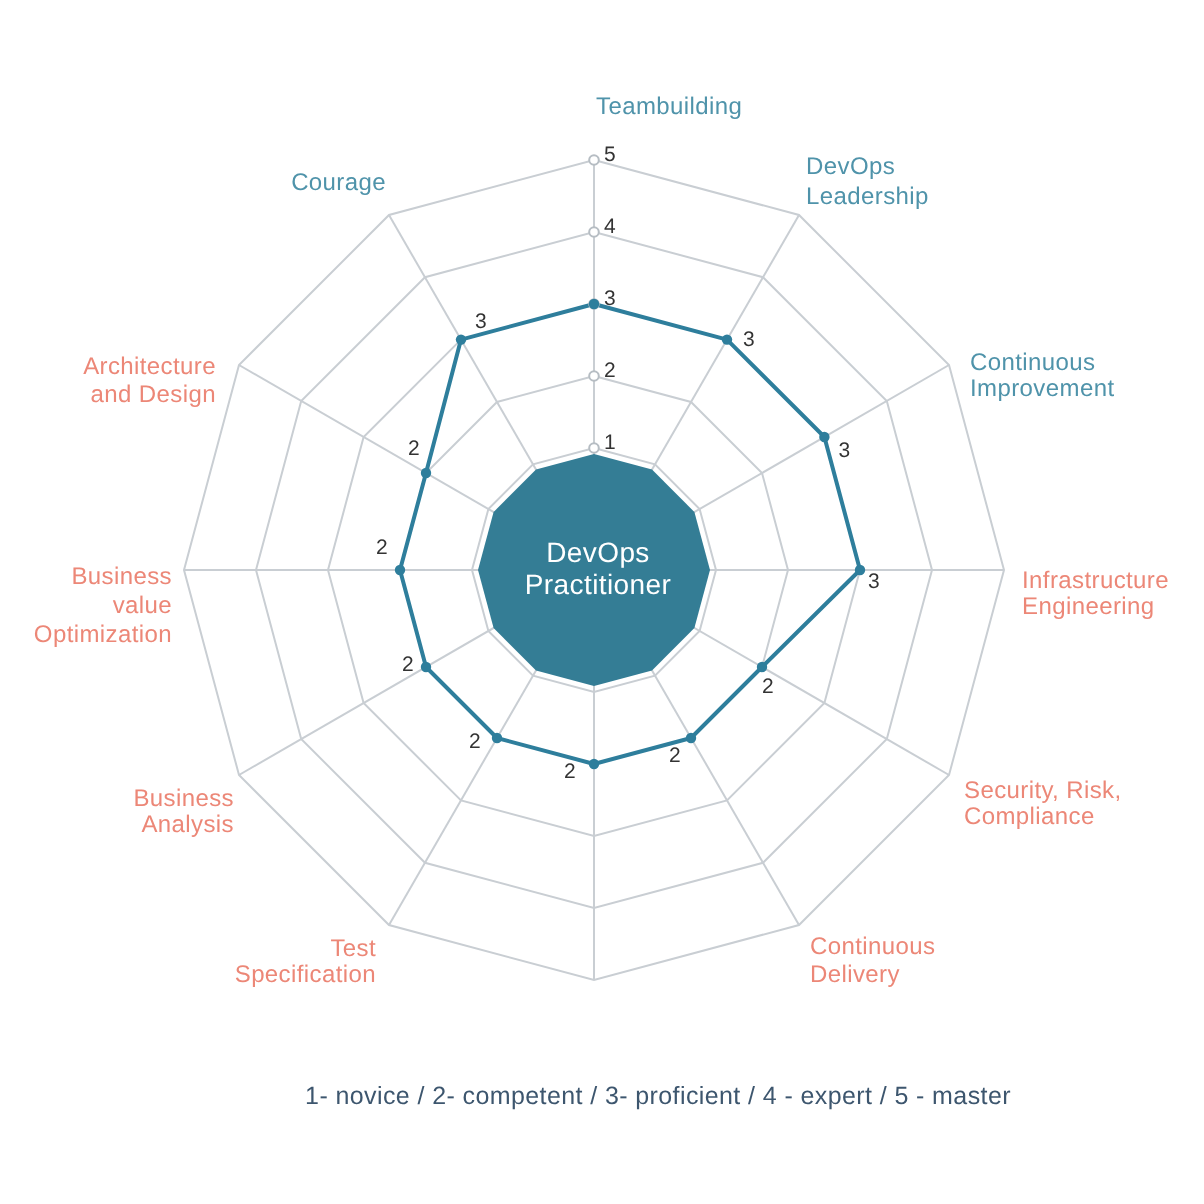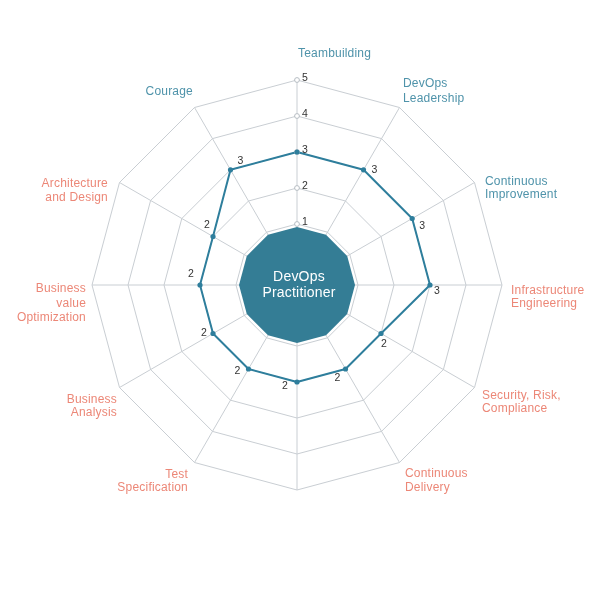"1- novice / 2- competent" div.legend { html: none -> <div>1- novice / 2- competent / 3- proficient / 4 - expert / 5 - master</div> }
